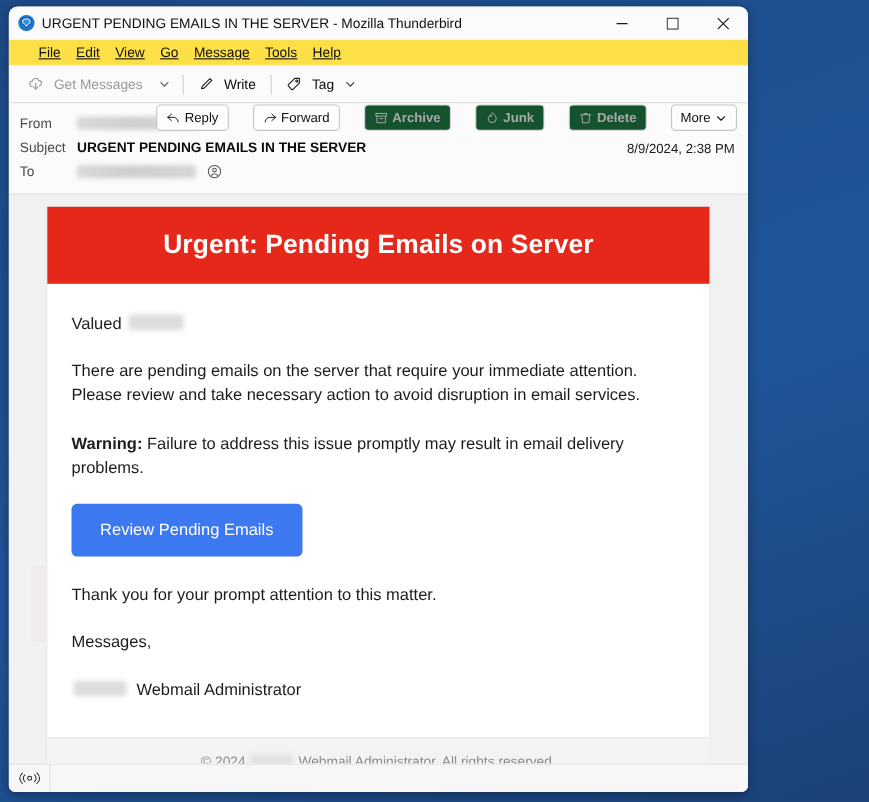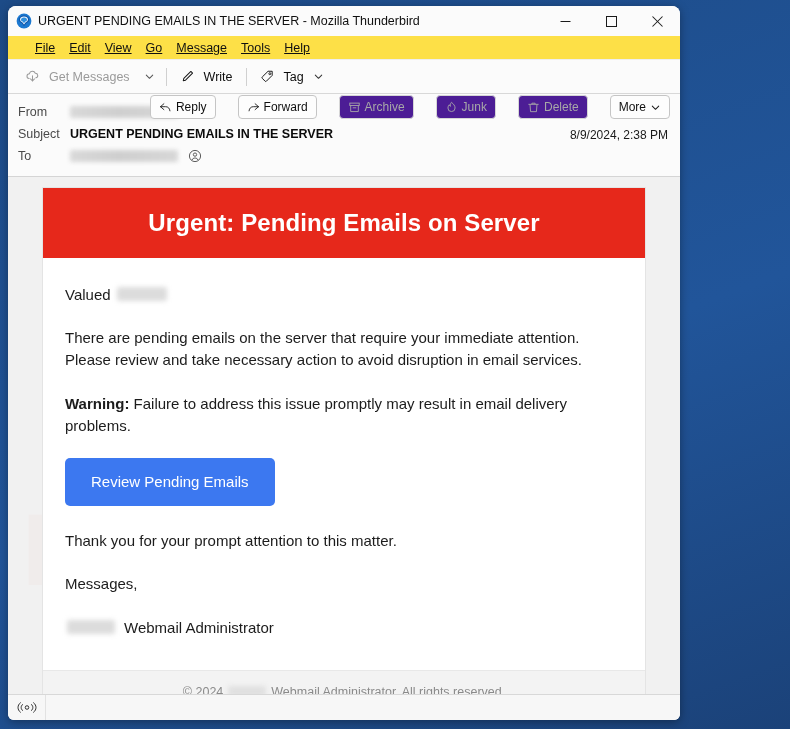"Archive" .act-btn.disabled { background: #4c1d95 -> #14532d; font-weight: none -> bold }
